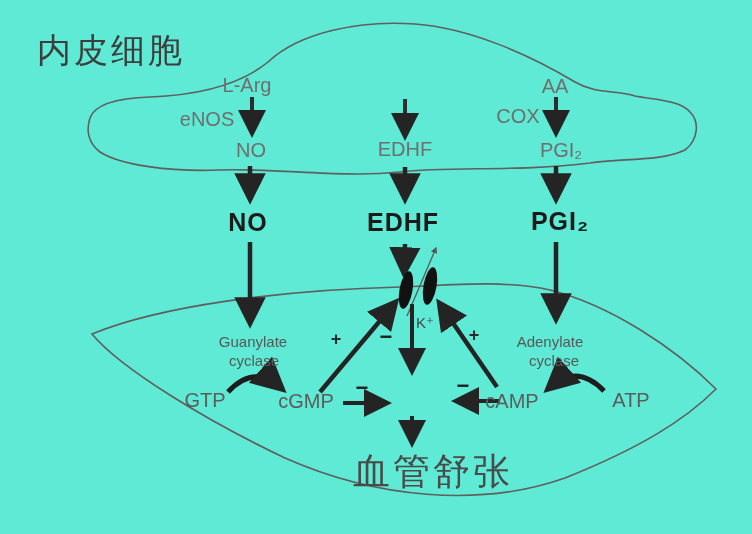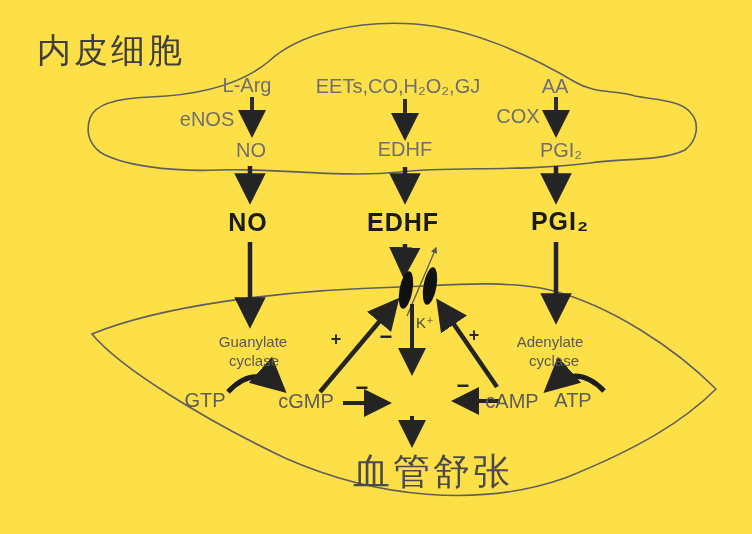"内皮细胞" #canvas { background: #fde047 -> #5eead4 }
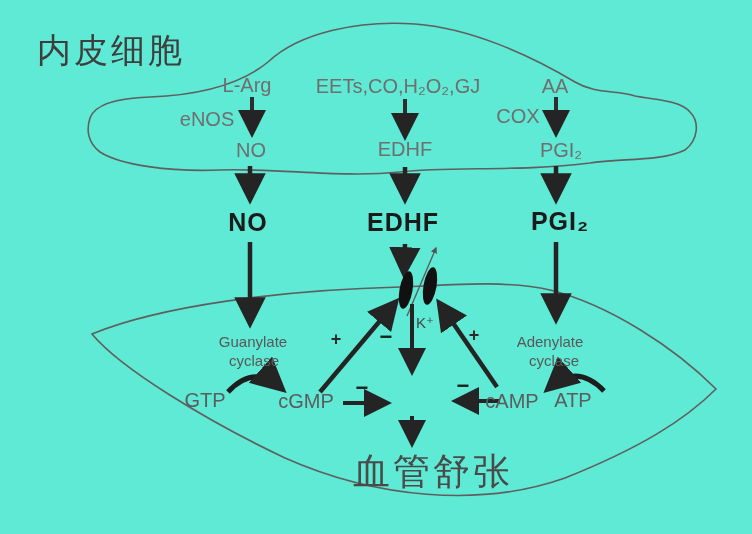"EETs,CO,H₂O₂,GJ" div.lbl { html: <div>EETs,CO,H₂O₂,GJ</div> -> none }
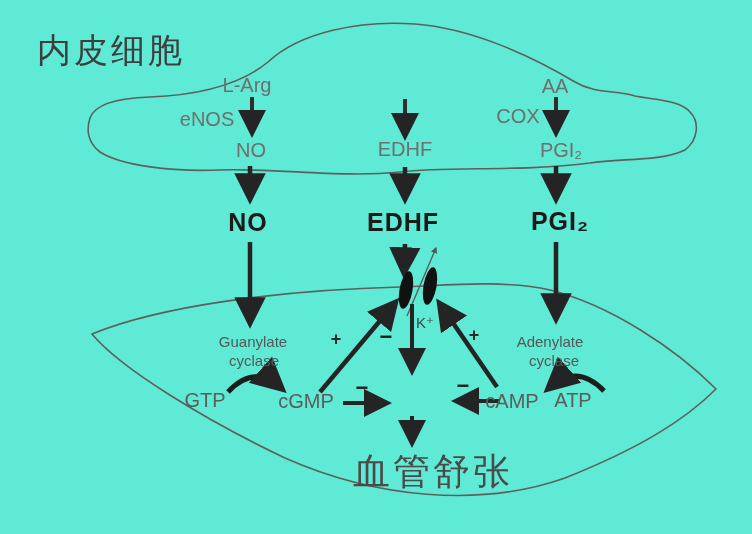"ATP" div.lbl { left: 573px -> 631px }
